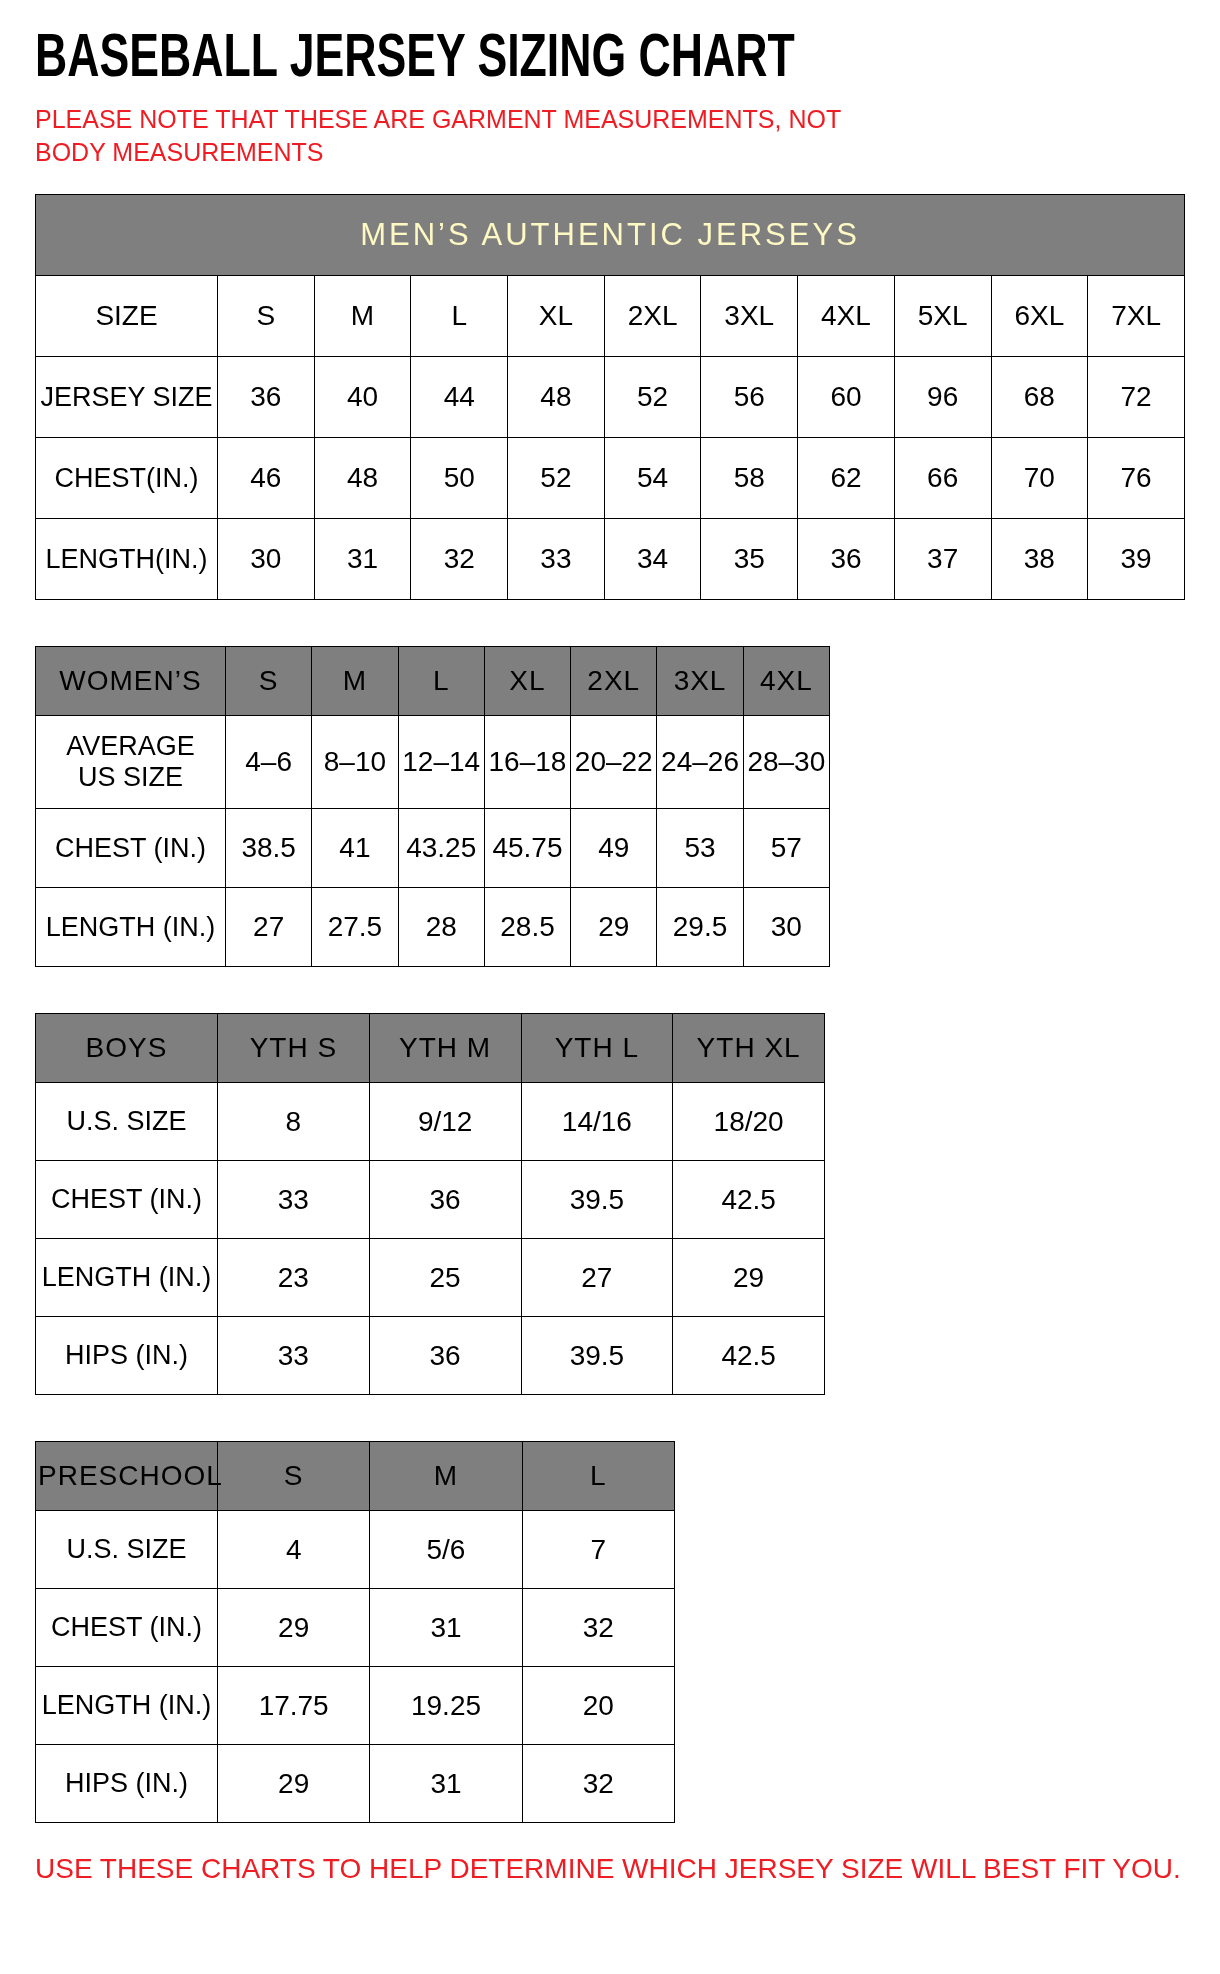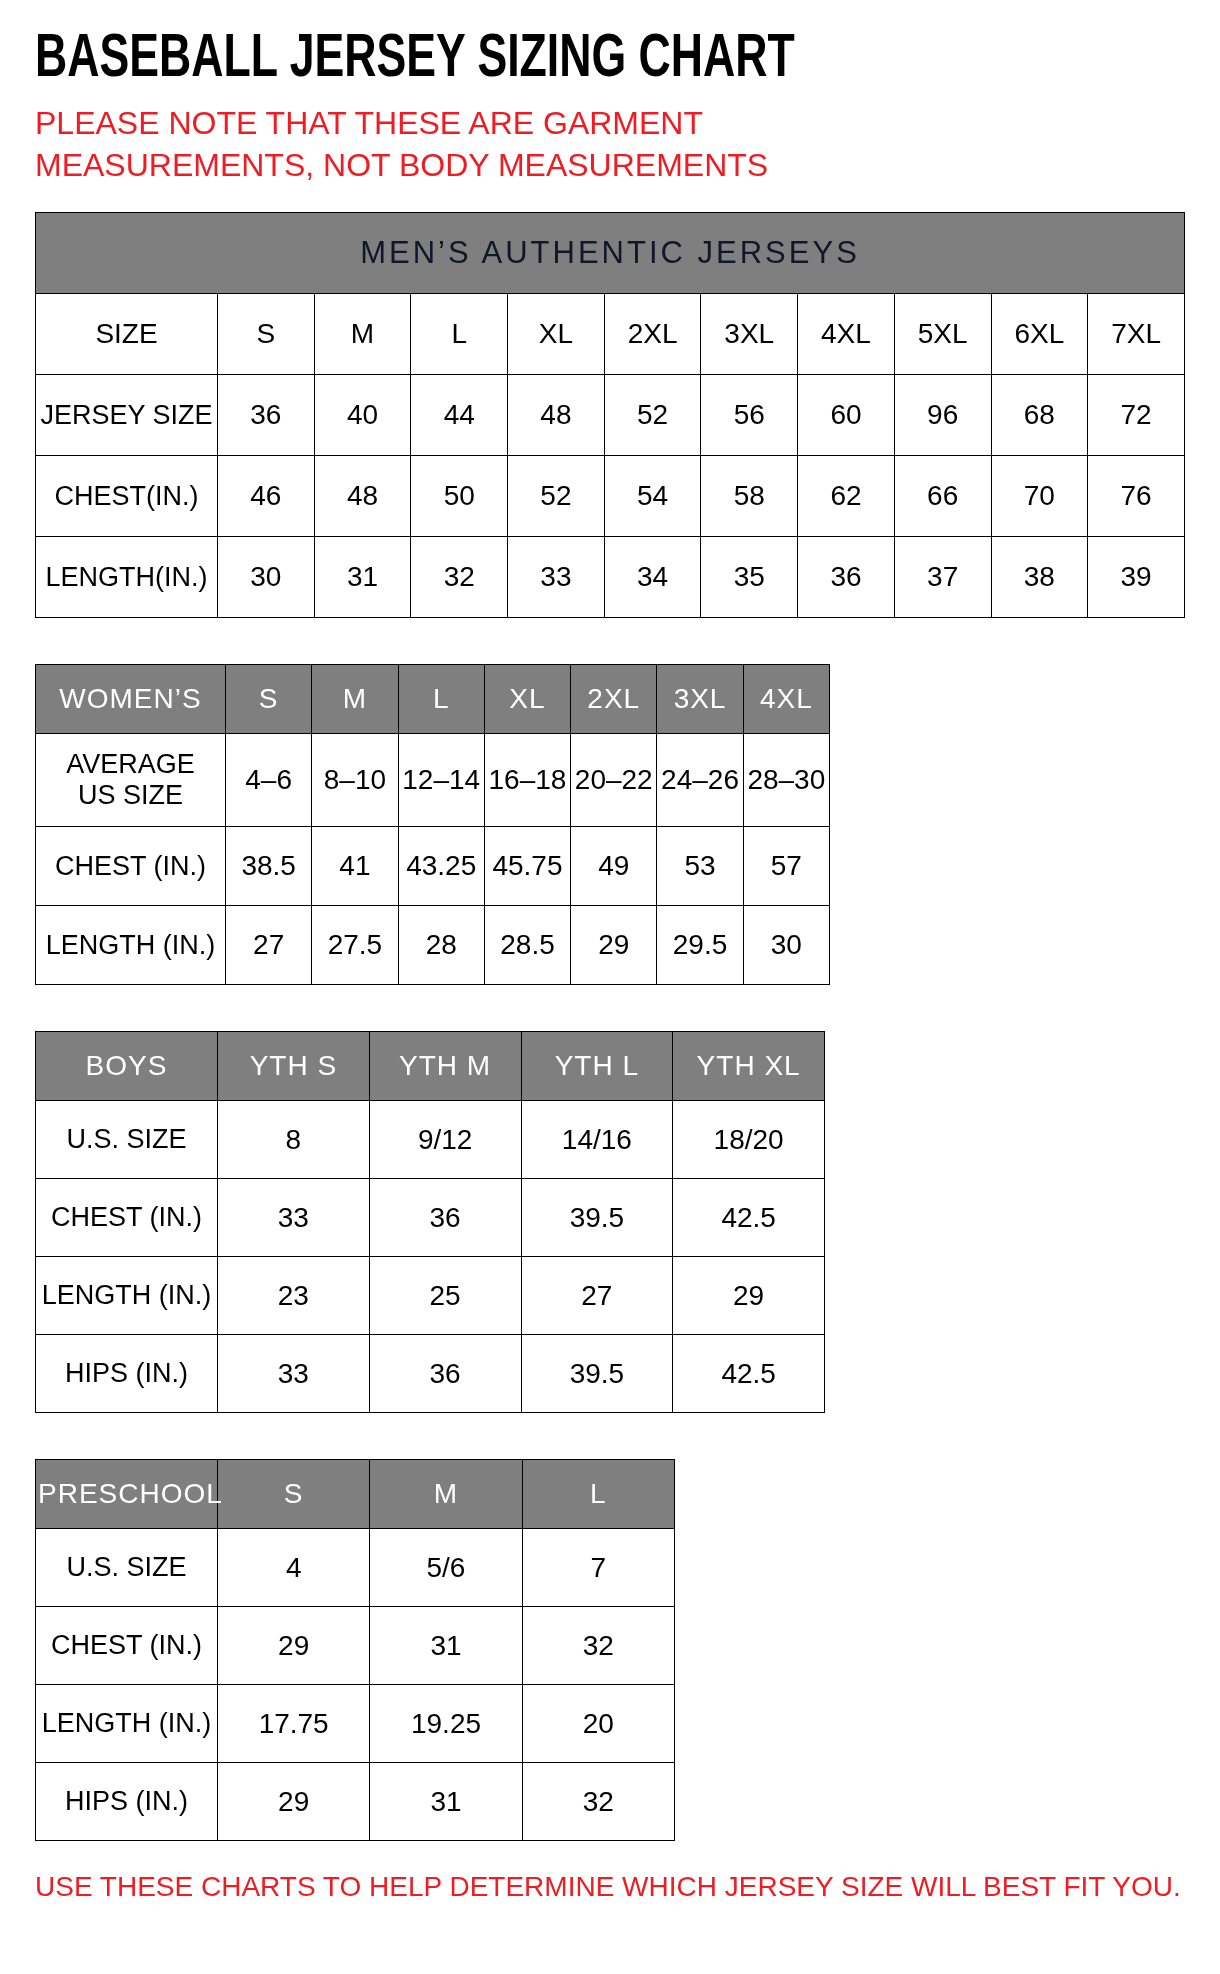"PLEASE NOTE THAT THESE ARE" .note { font-size: 32px -> 25px }
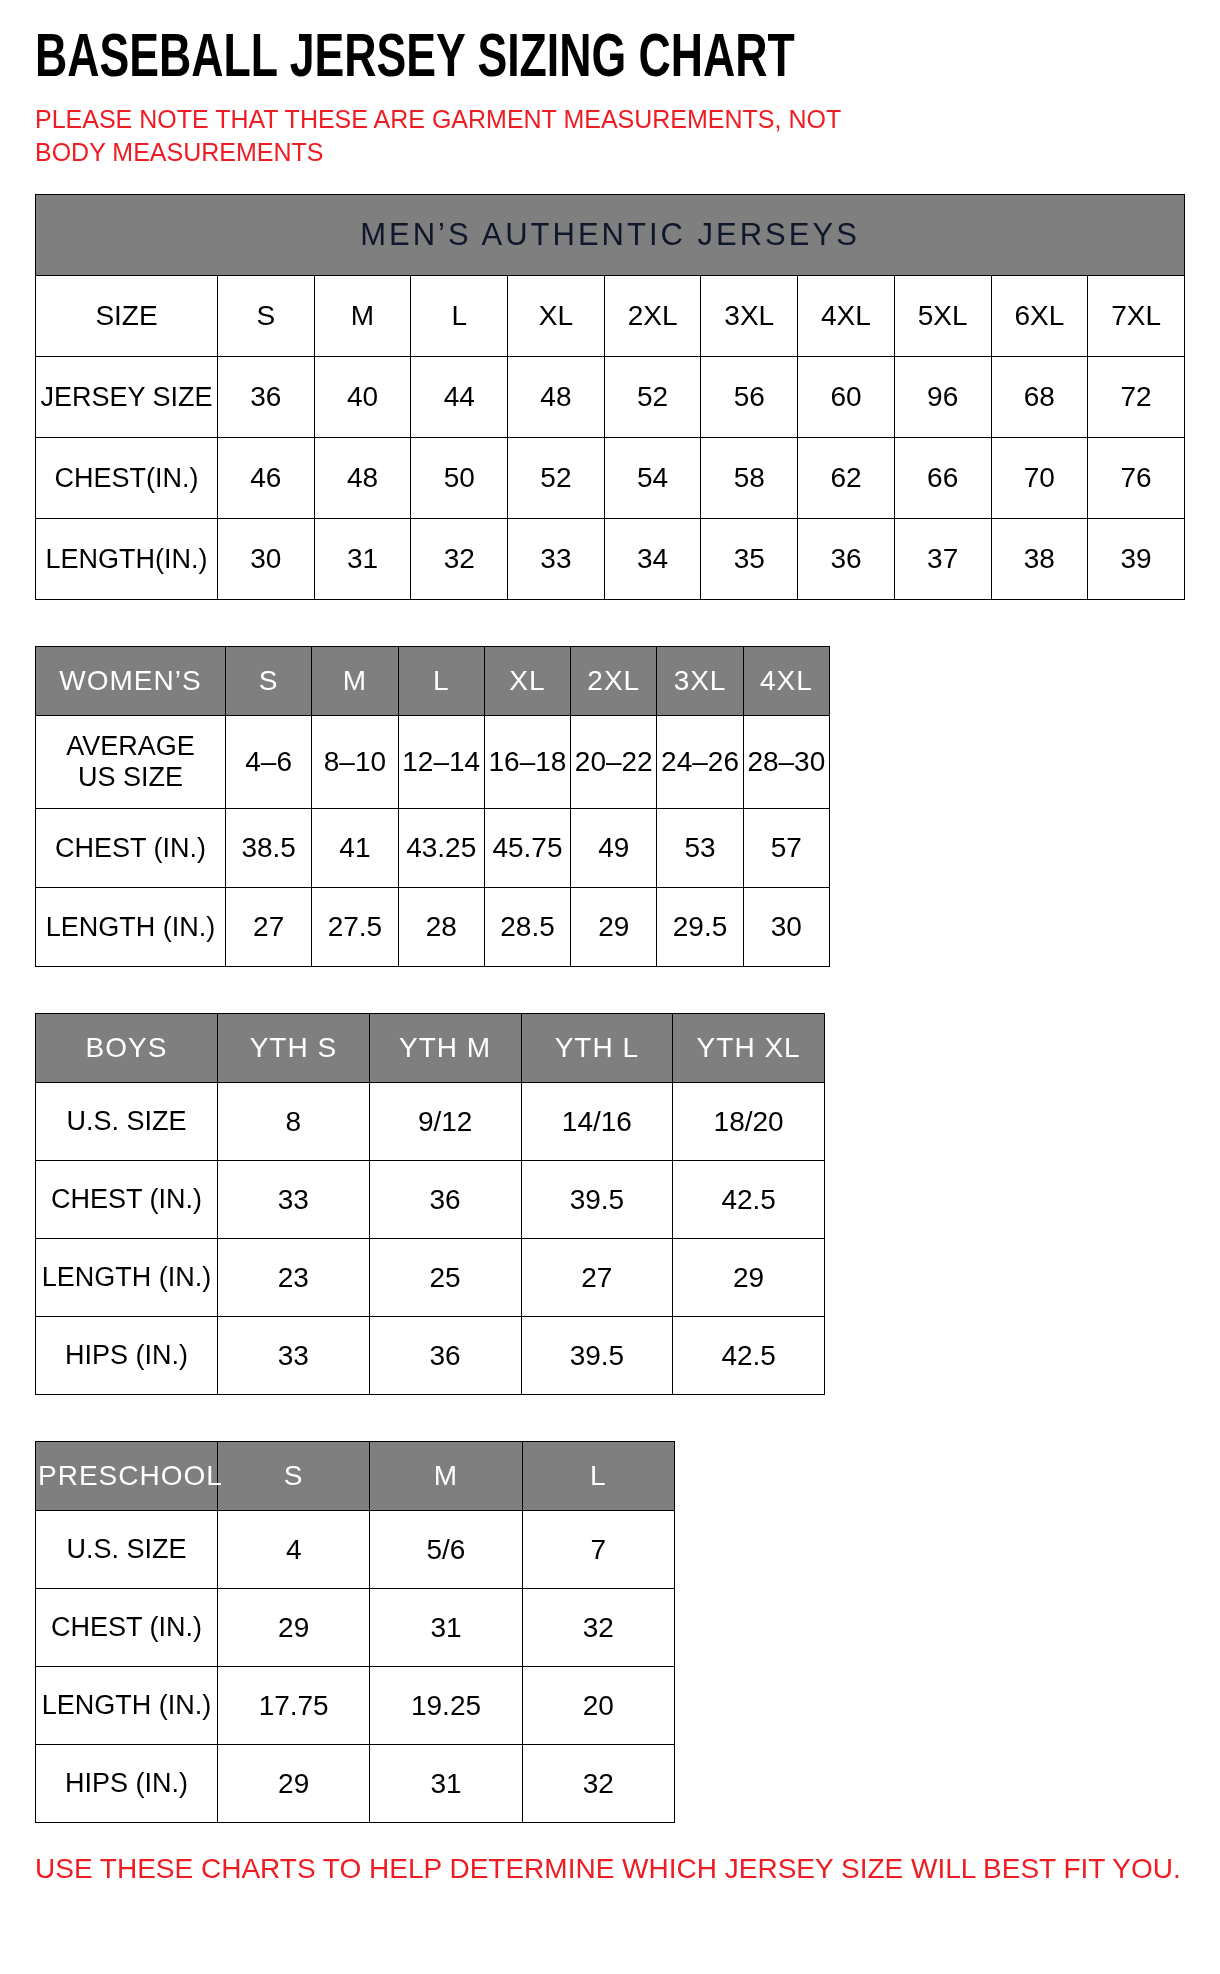"MEN’S AUTHENTIC JERSEYS" table.sizing th.banner { color: #0f172a -> #fef9c3 }
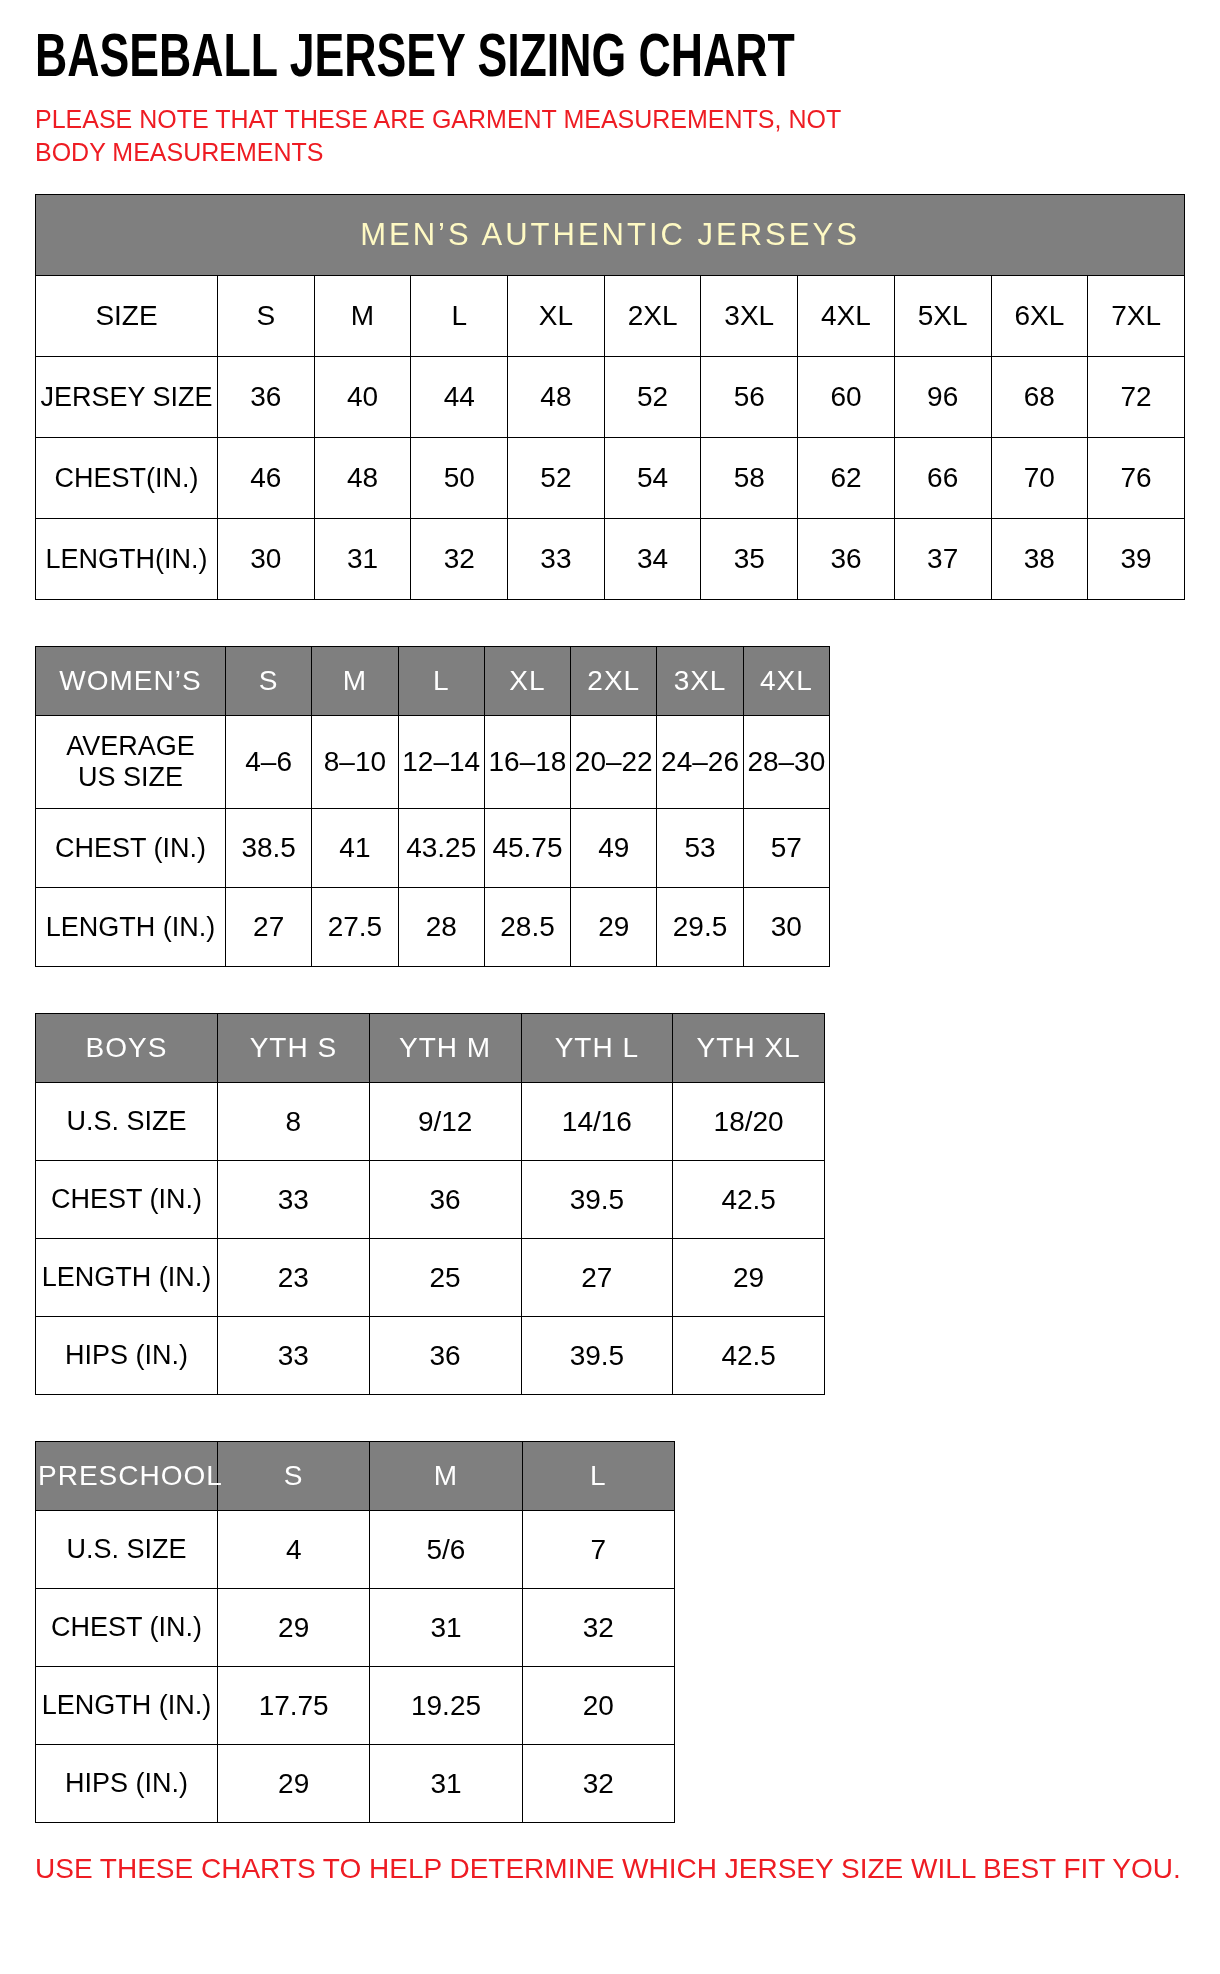"WOMEN’S" table.sizing th.gray { color: #ffffff -> #000000 }
